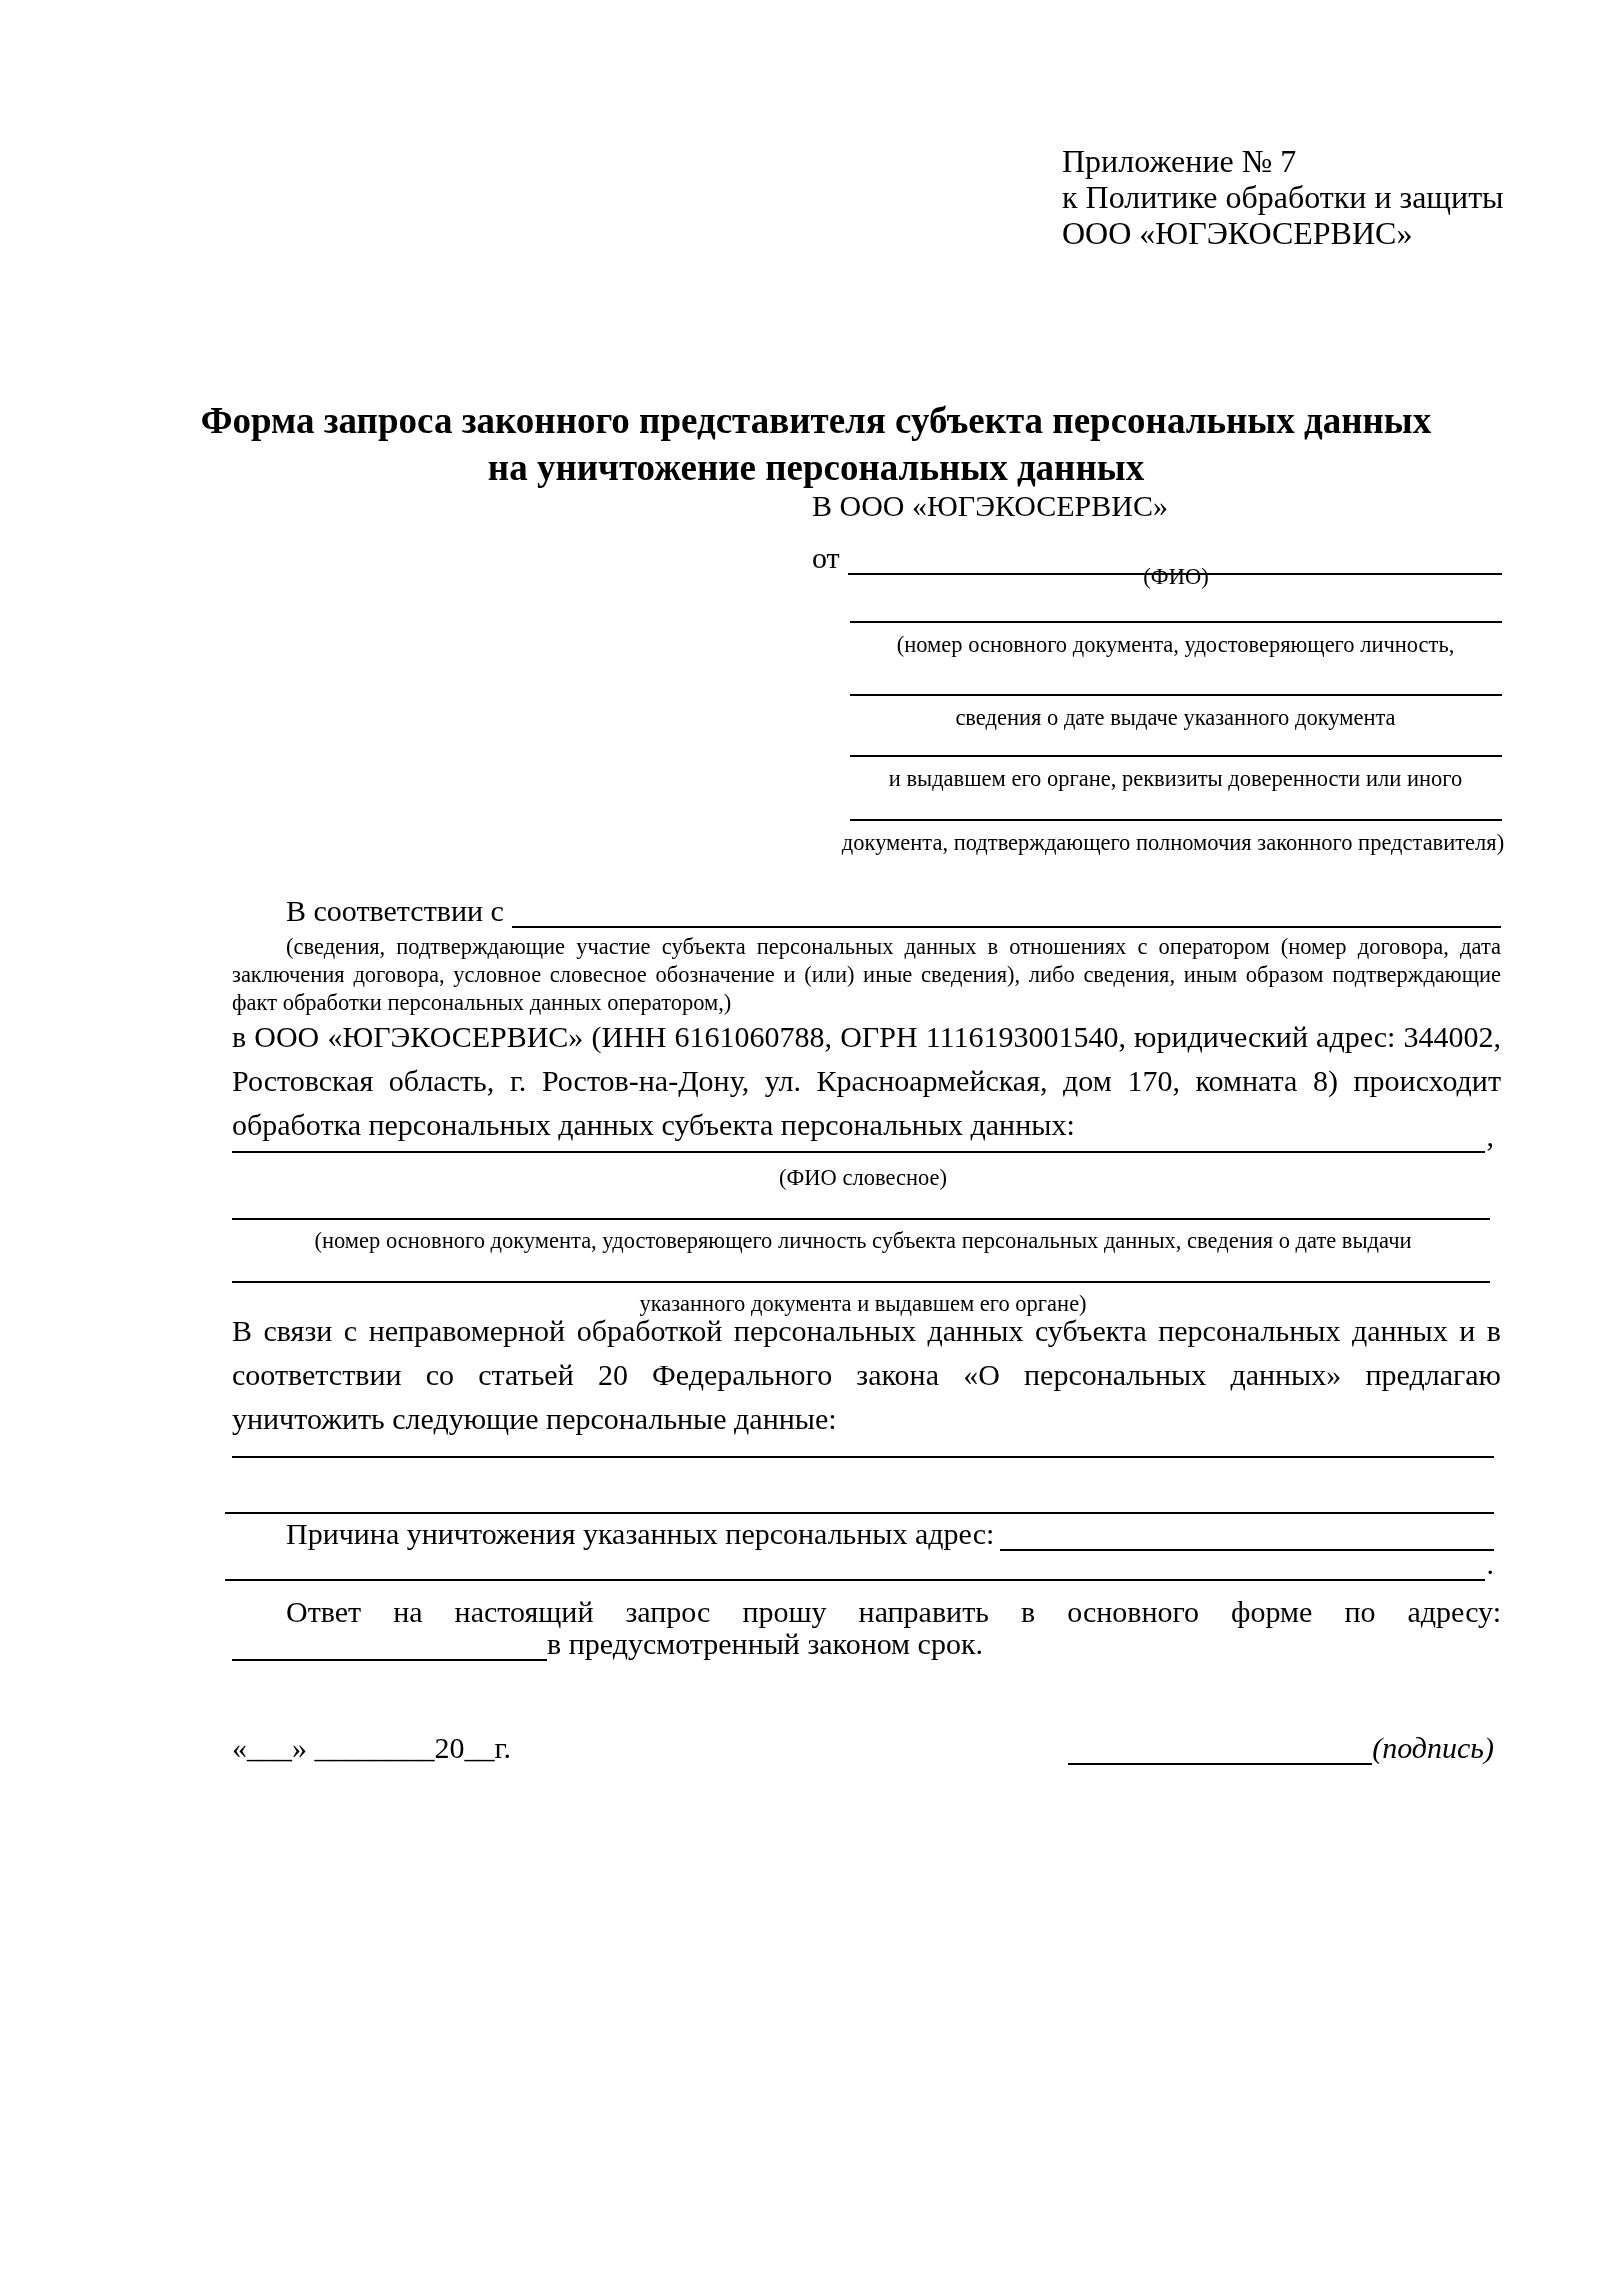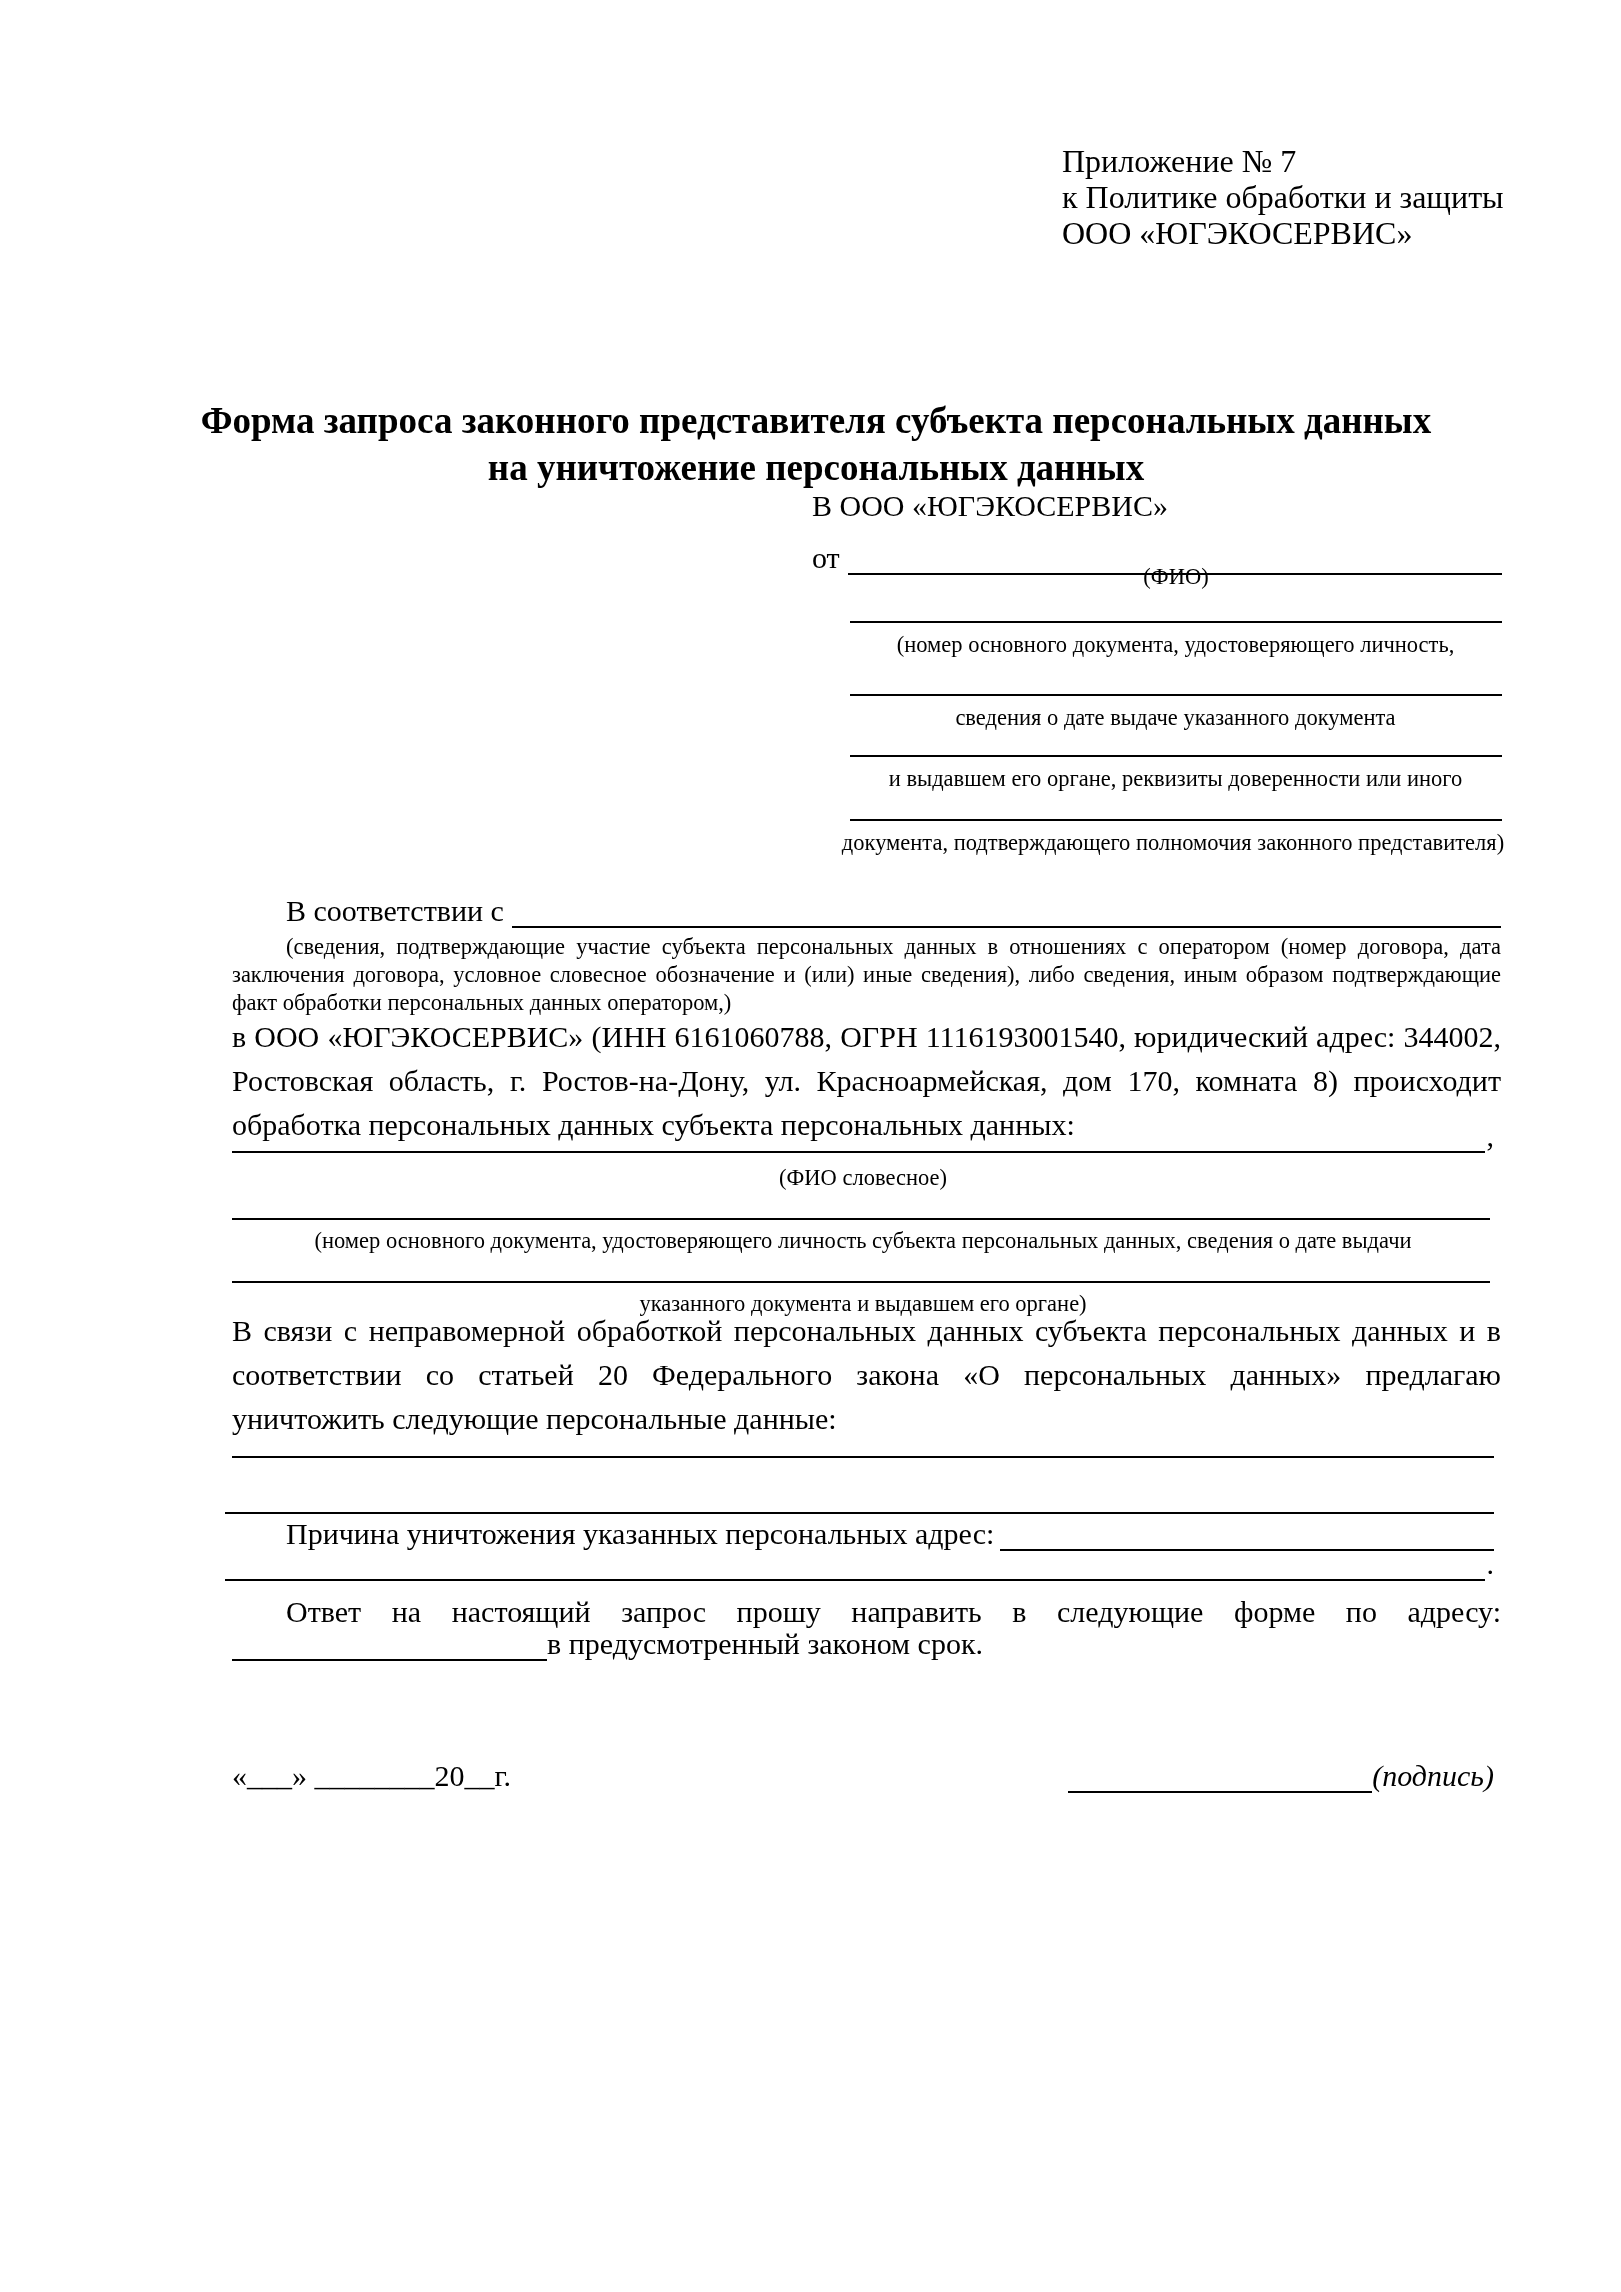"Ответ на настоящий запрос прошу" div.abs { text: следующие -> основного }
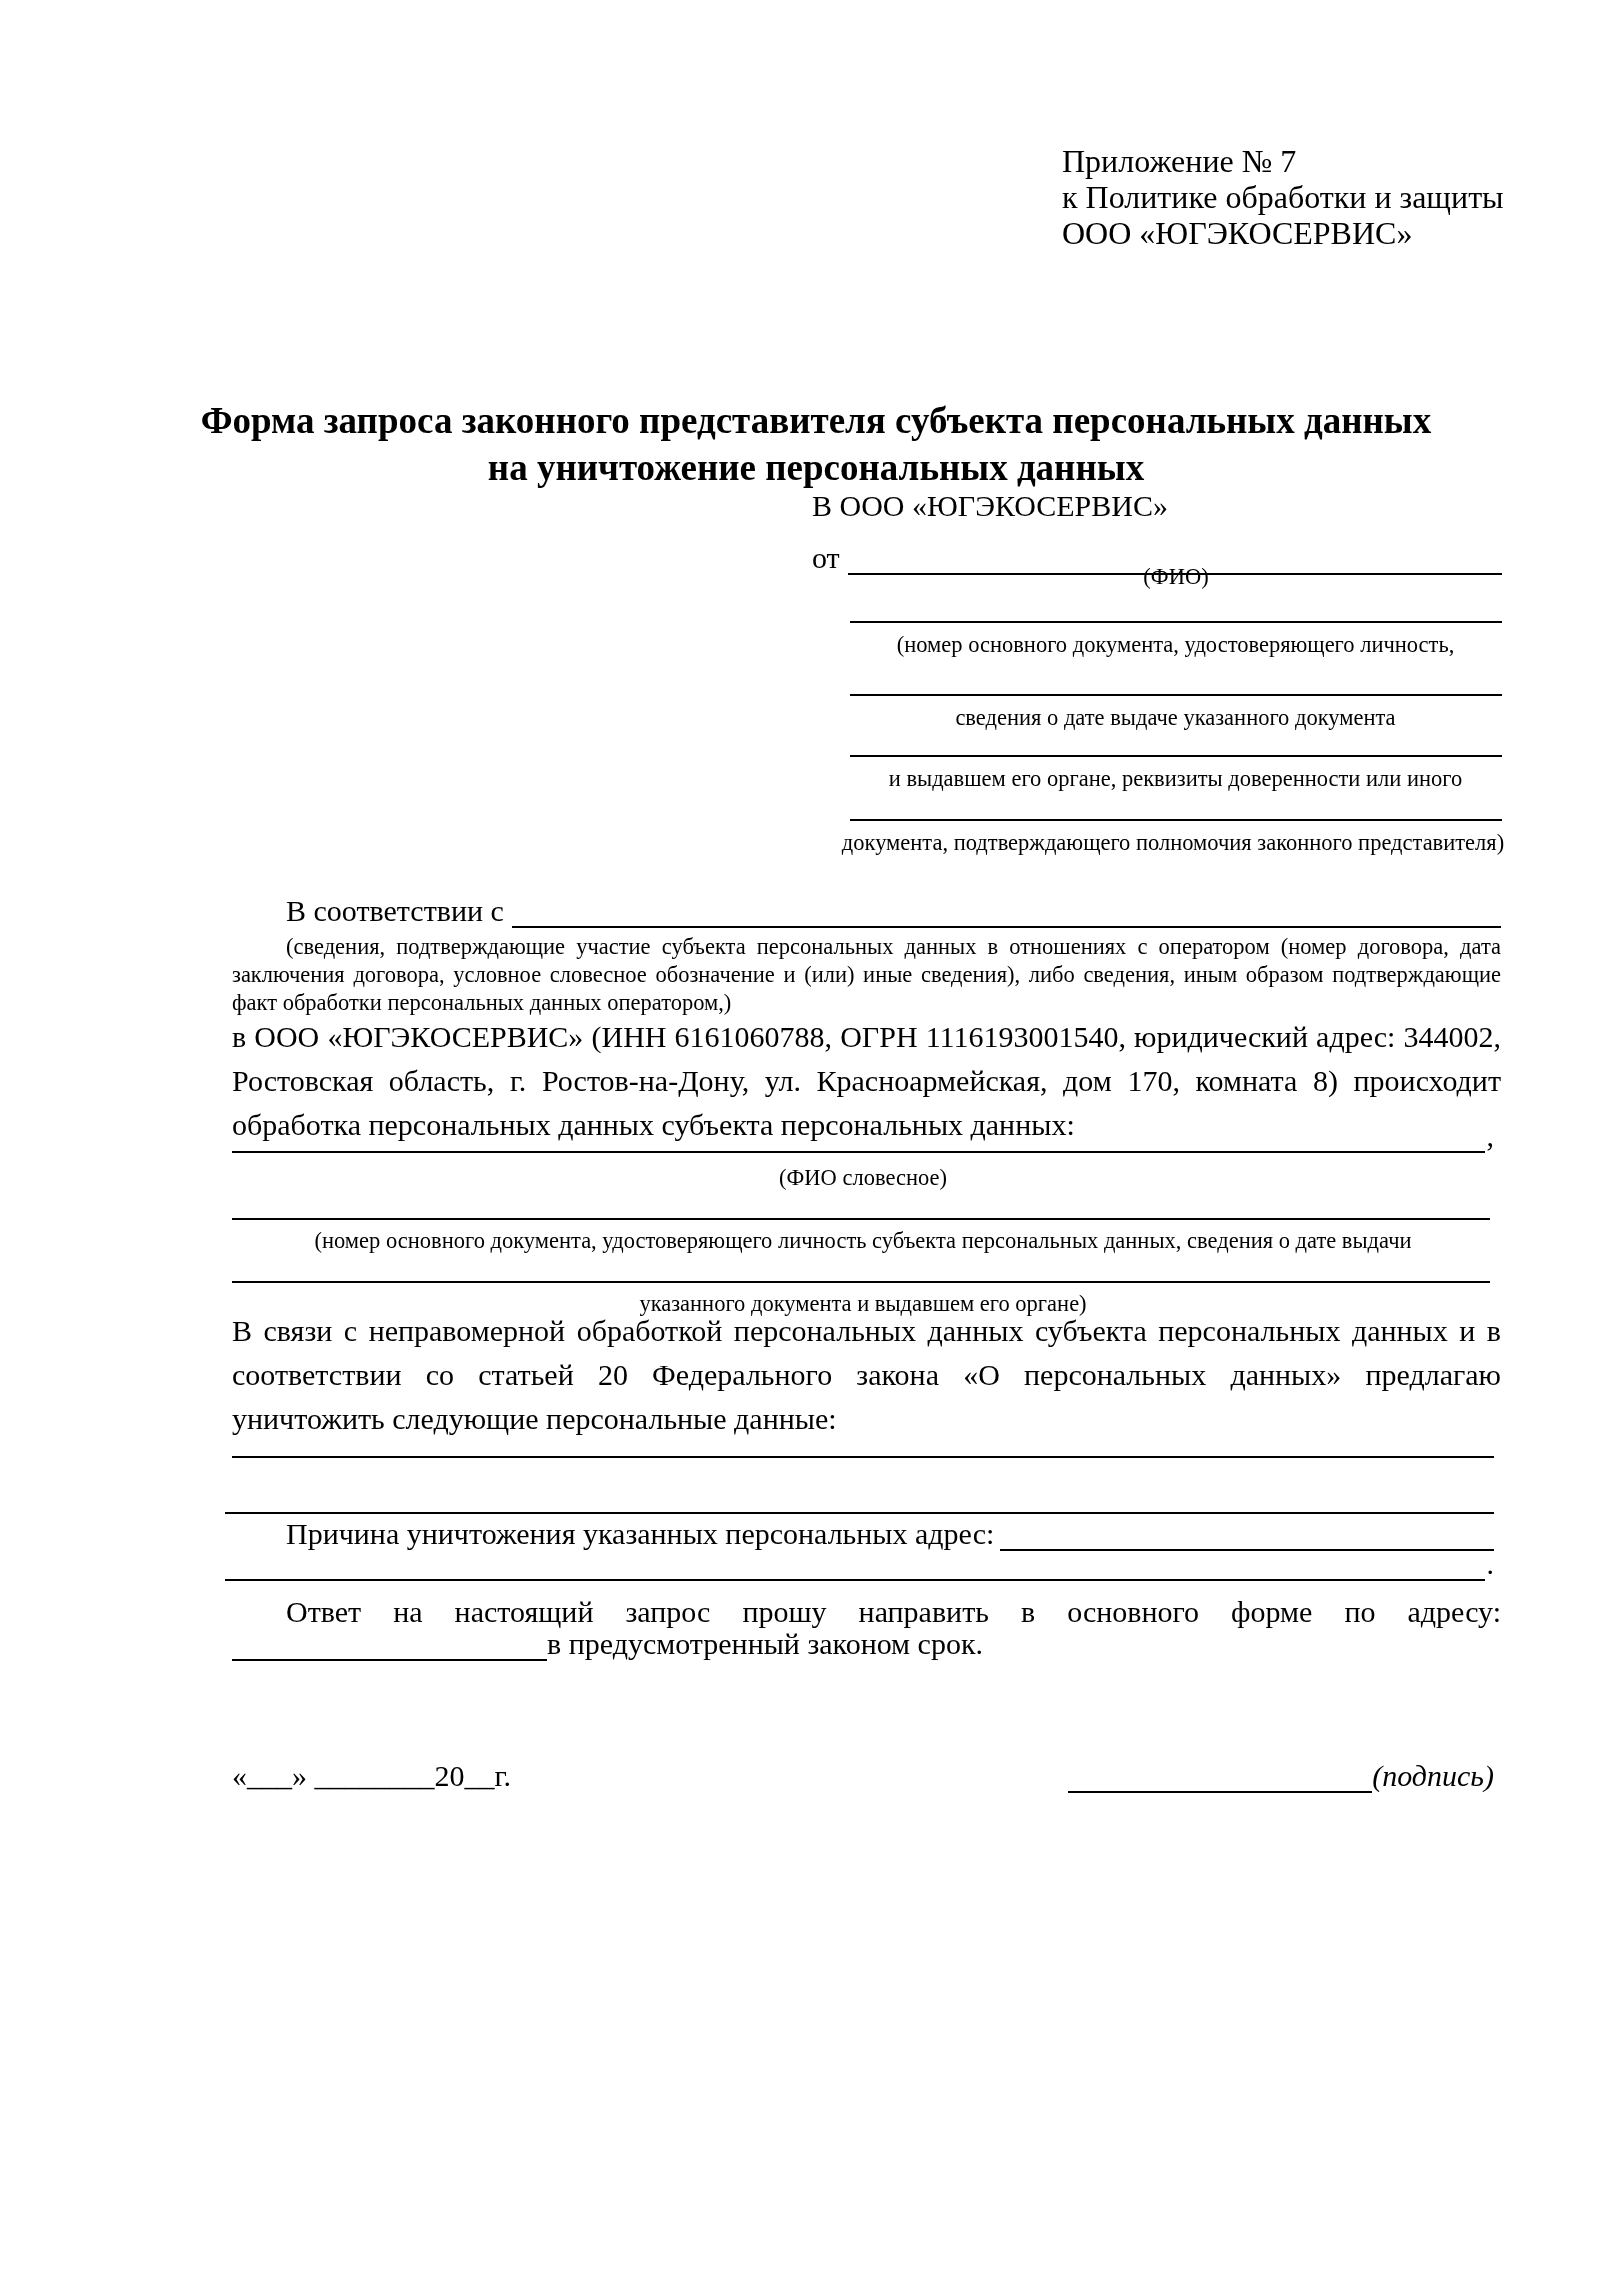"«___» ________20__г." div.abs { margin-top: 28px -> none }
